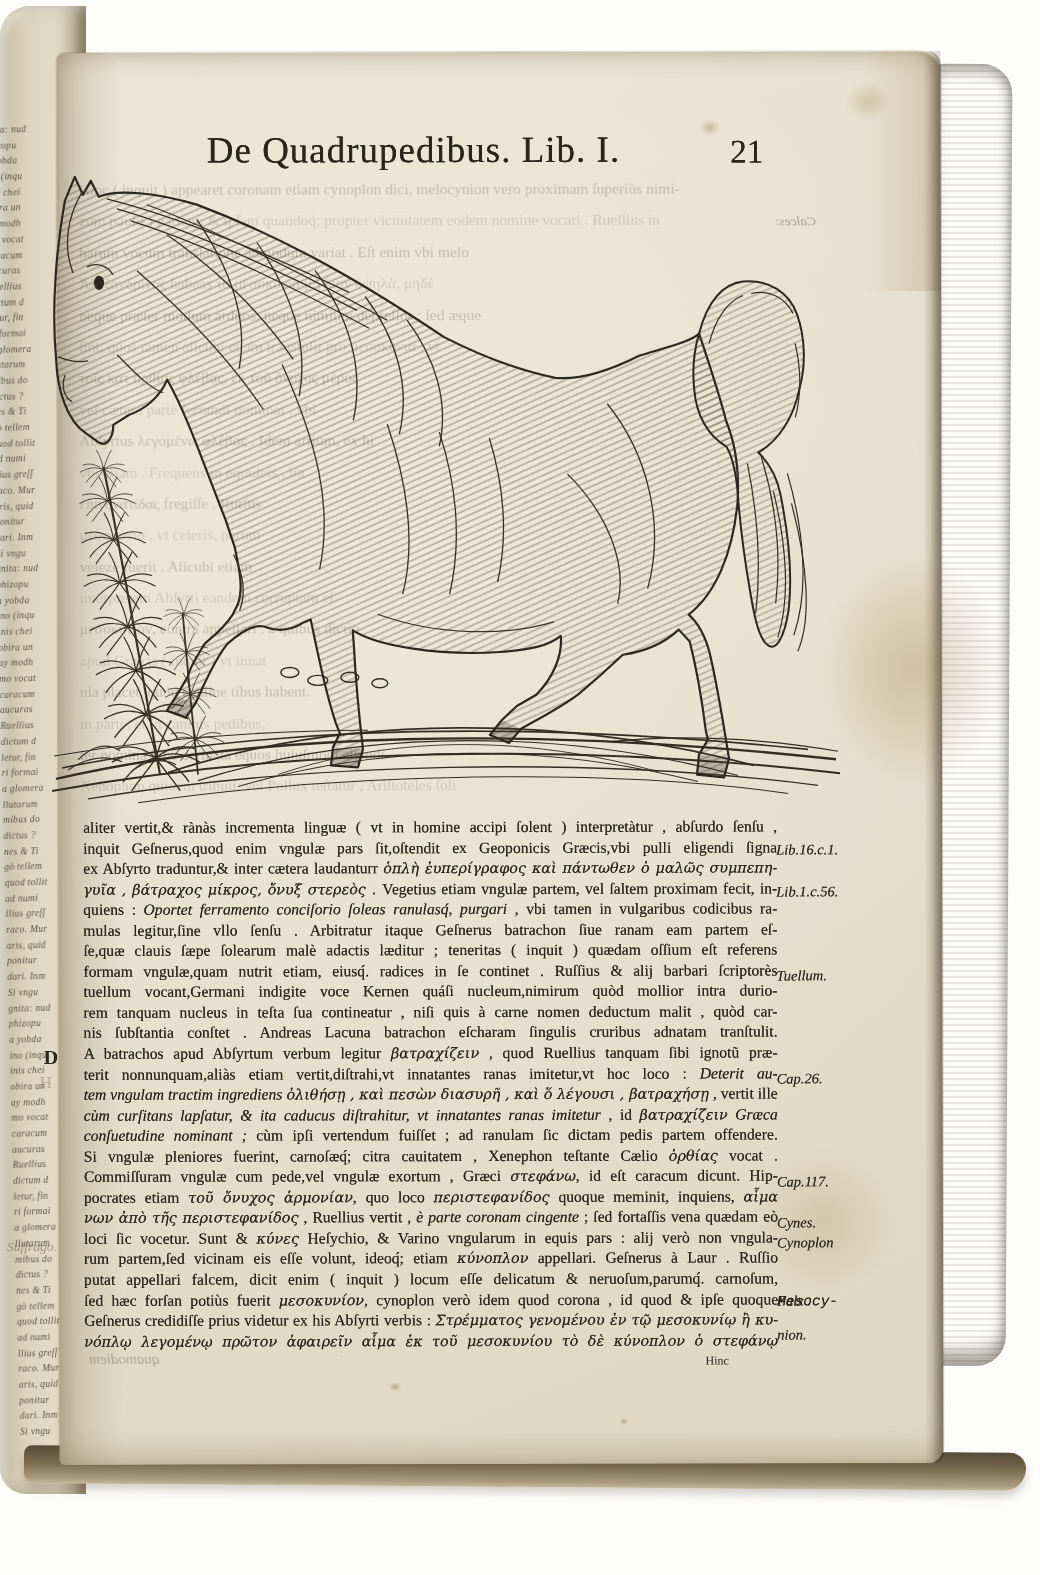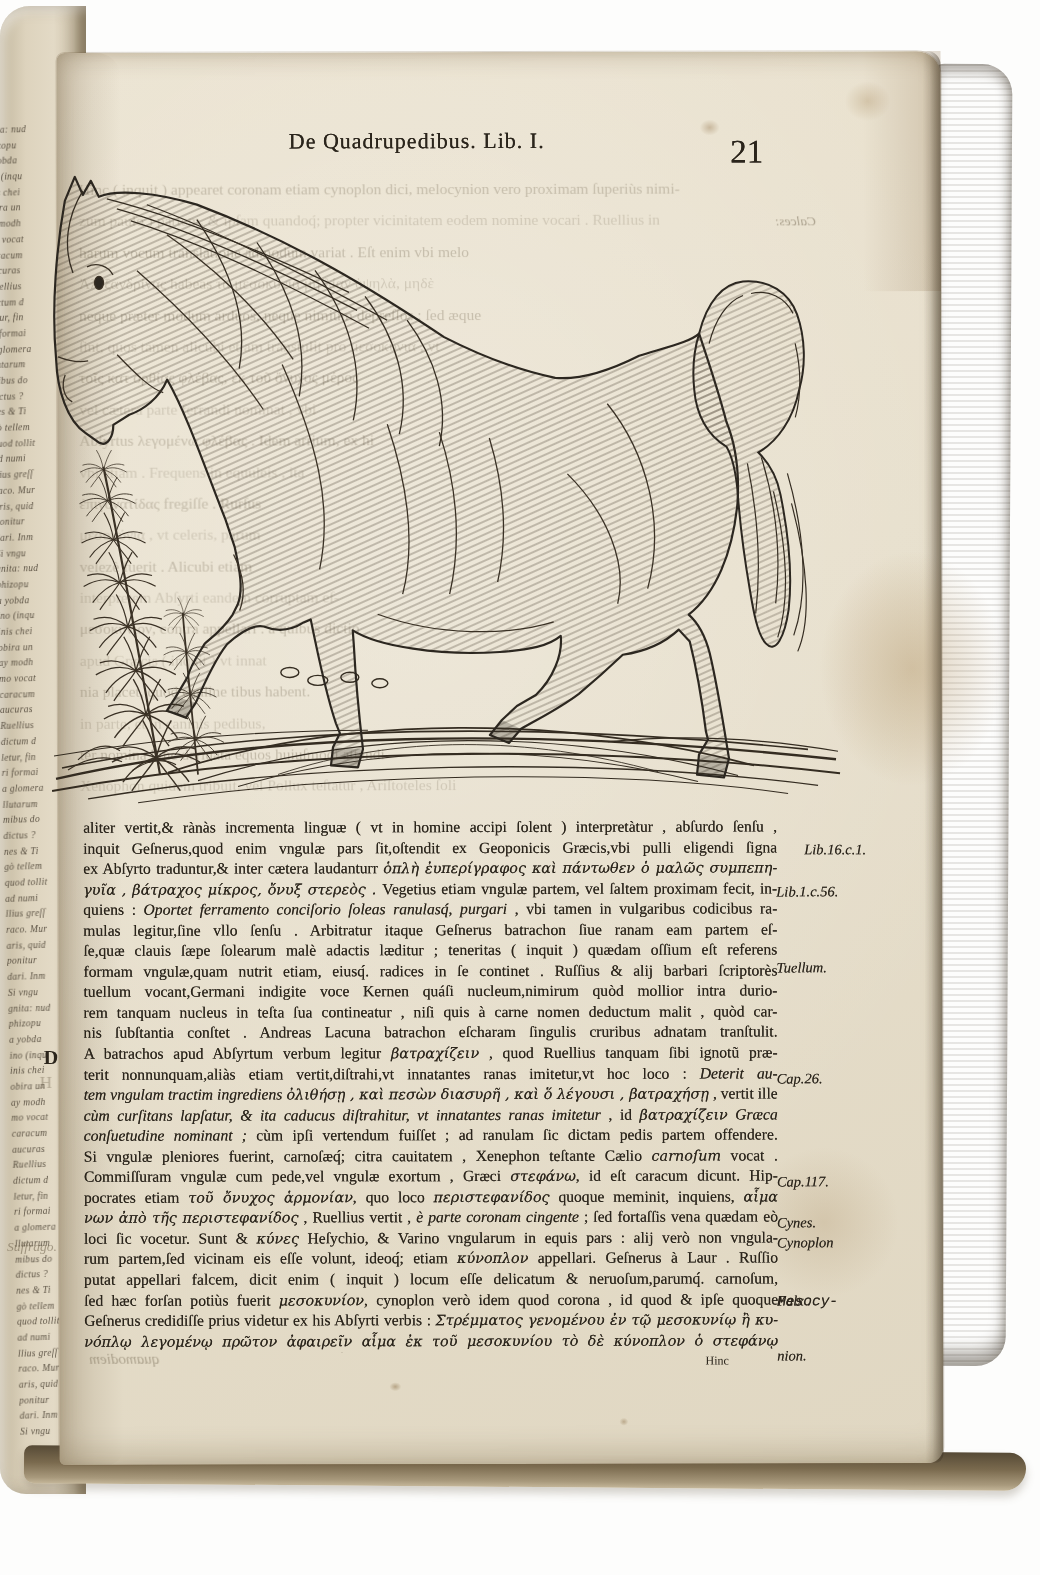"De Quadrupedibus. Lib. I." .header-title { font-size: 22px -> 37px; text-align: center -> left }
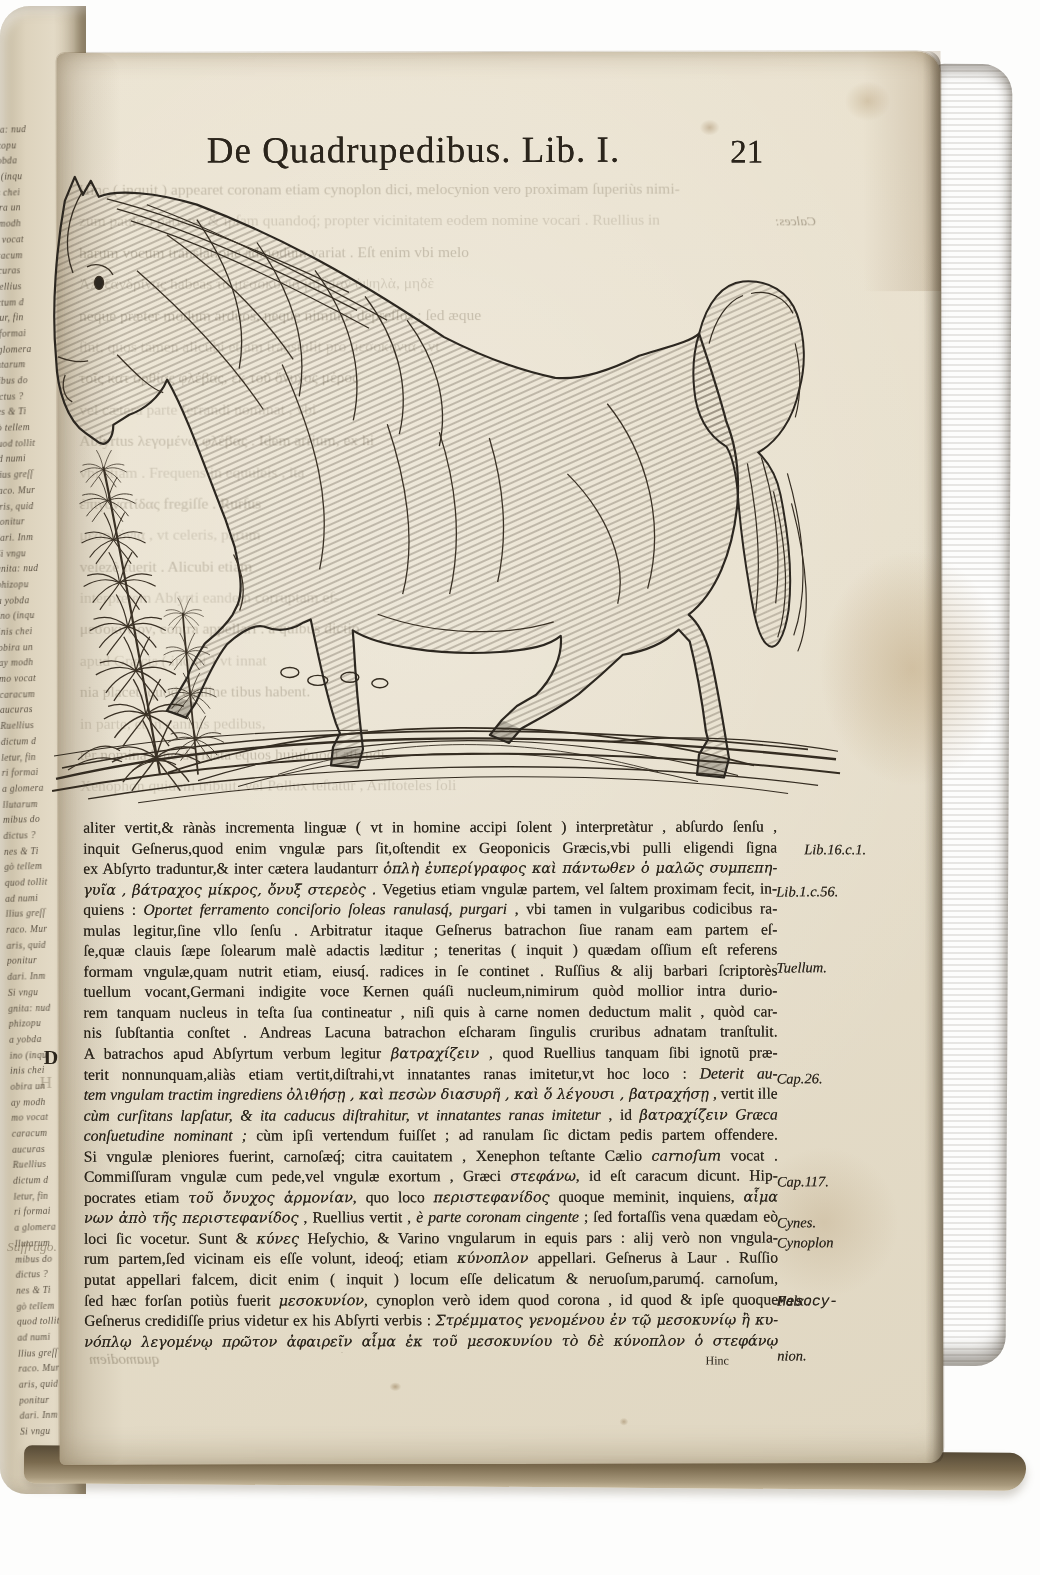"Lib.16.c.1." div.mn { padding-left: 28px -> none }
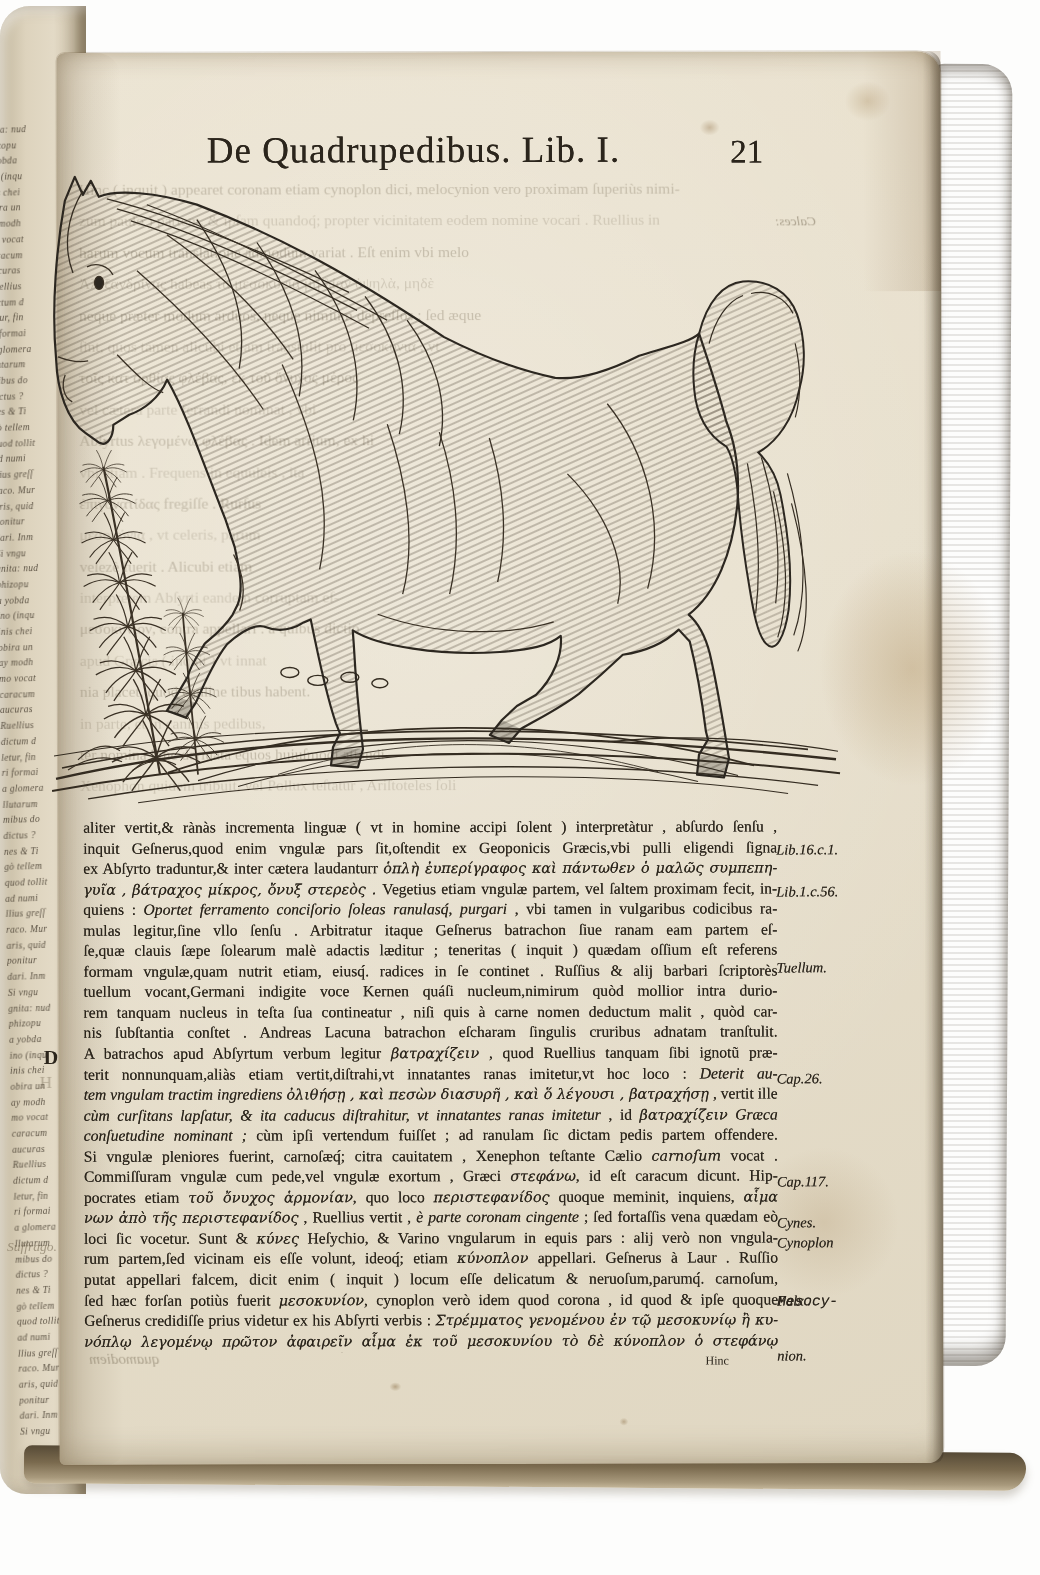"Tuellum." div.mn { top: 142px -> 150px }
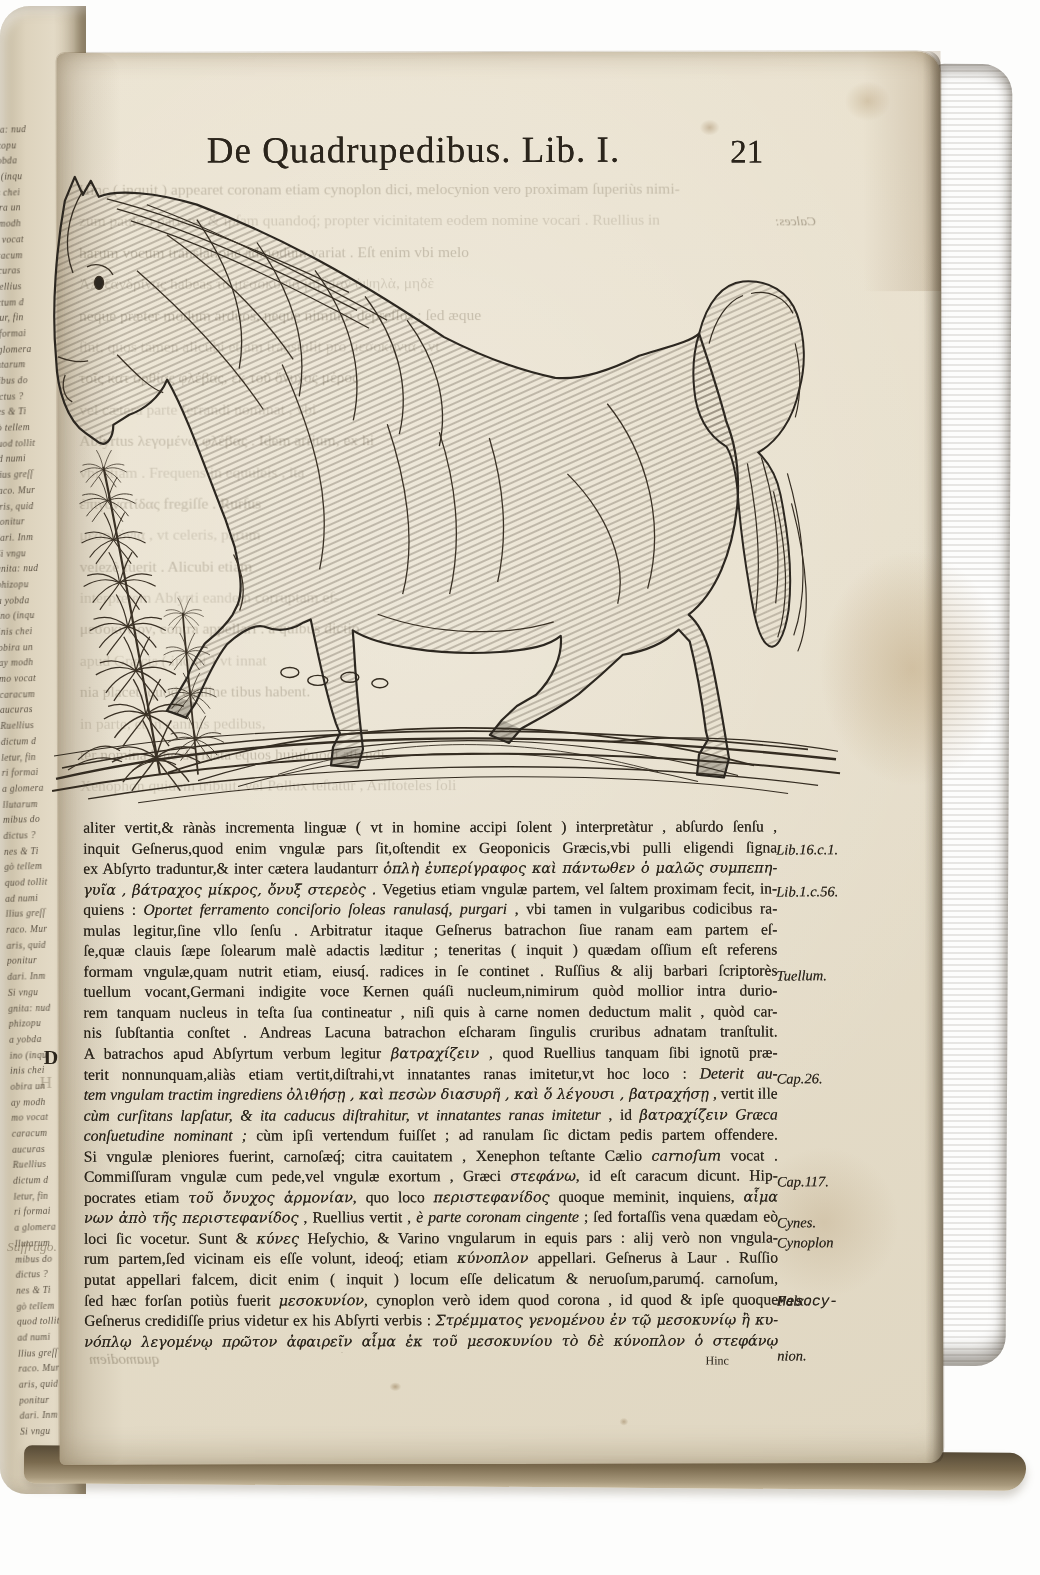"carnoſum" span.seg-g { text: carnoſum -> ὀρθίας }
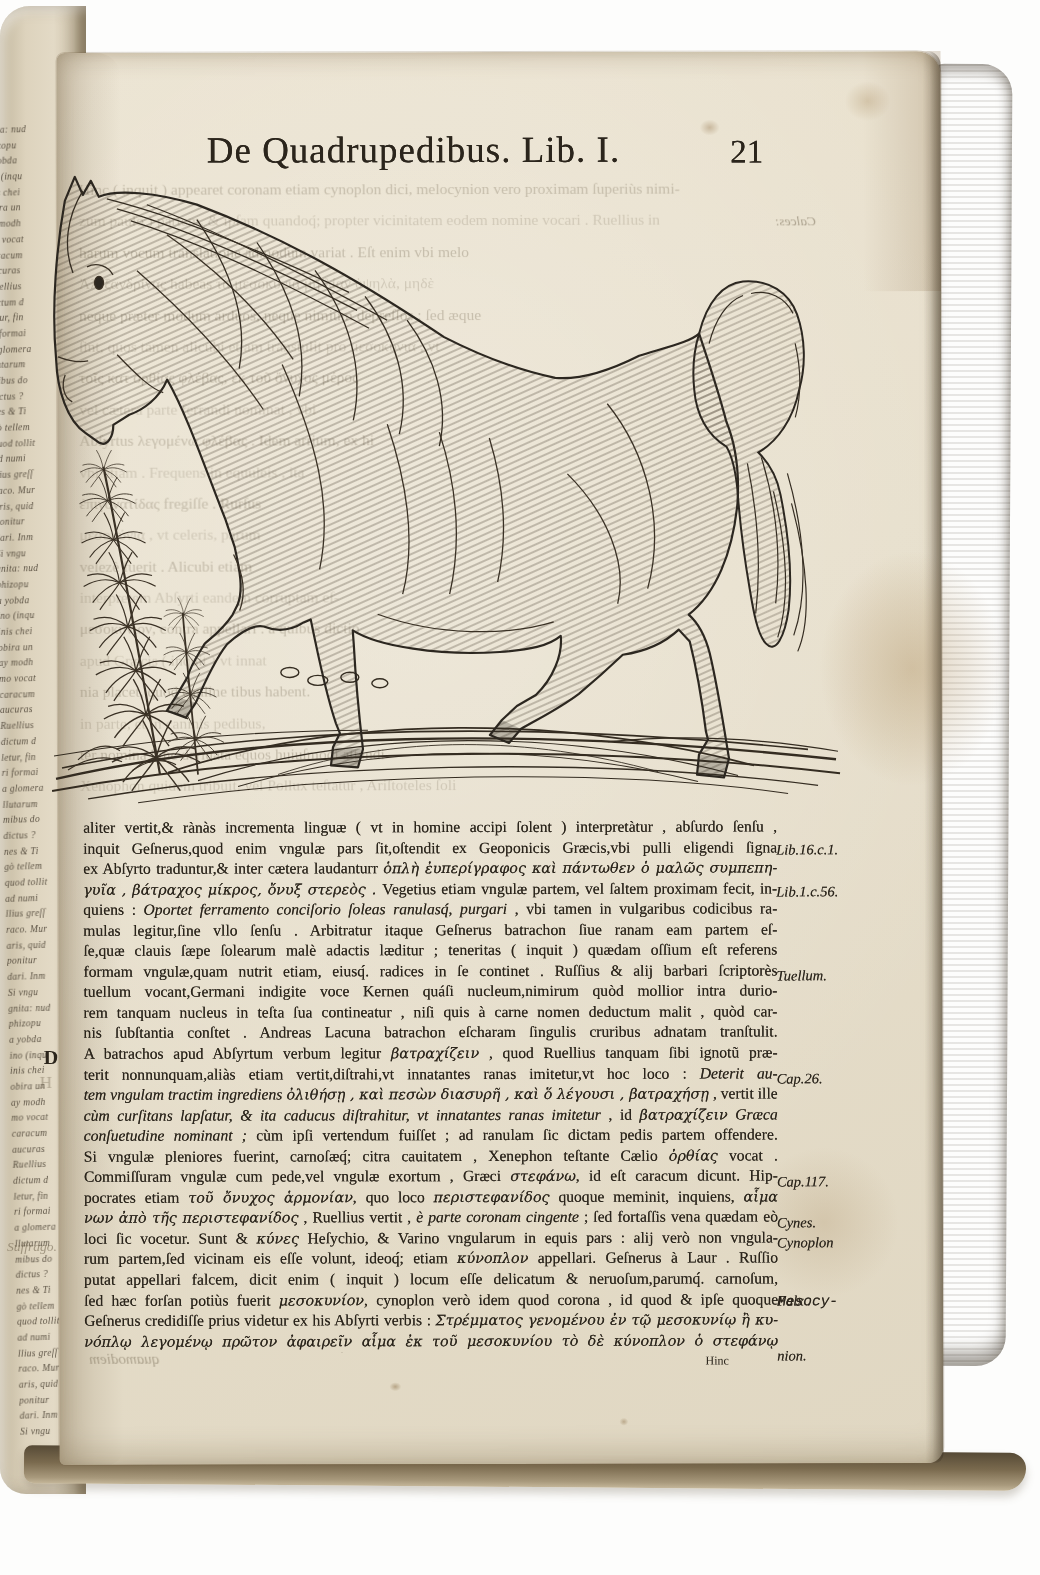"nion." div.mn { top: 530px -> 509px }
